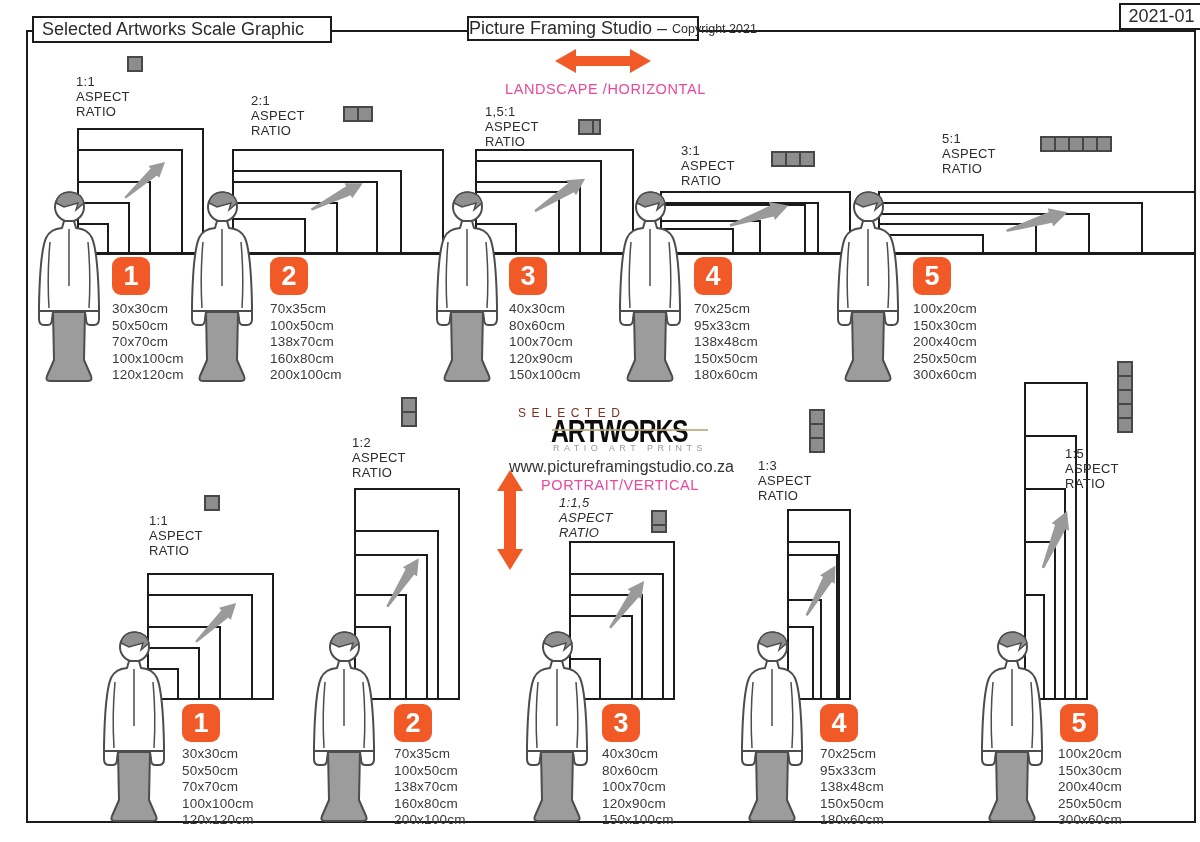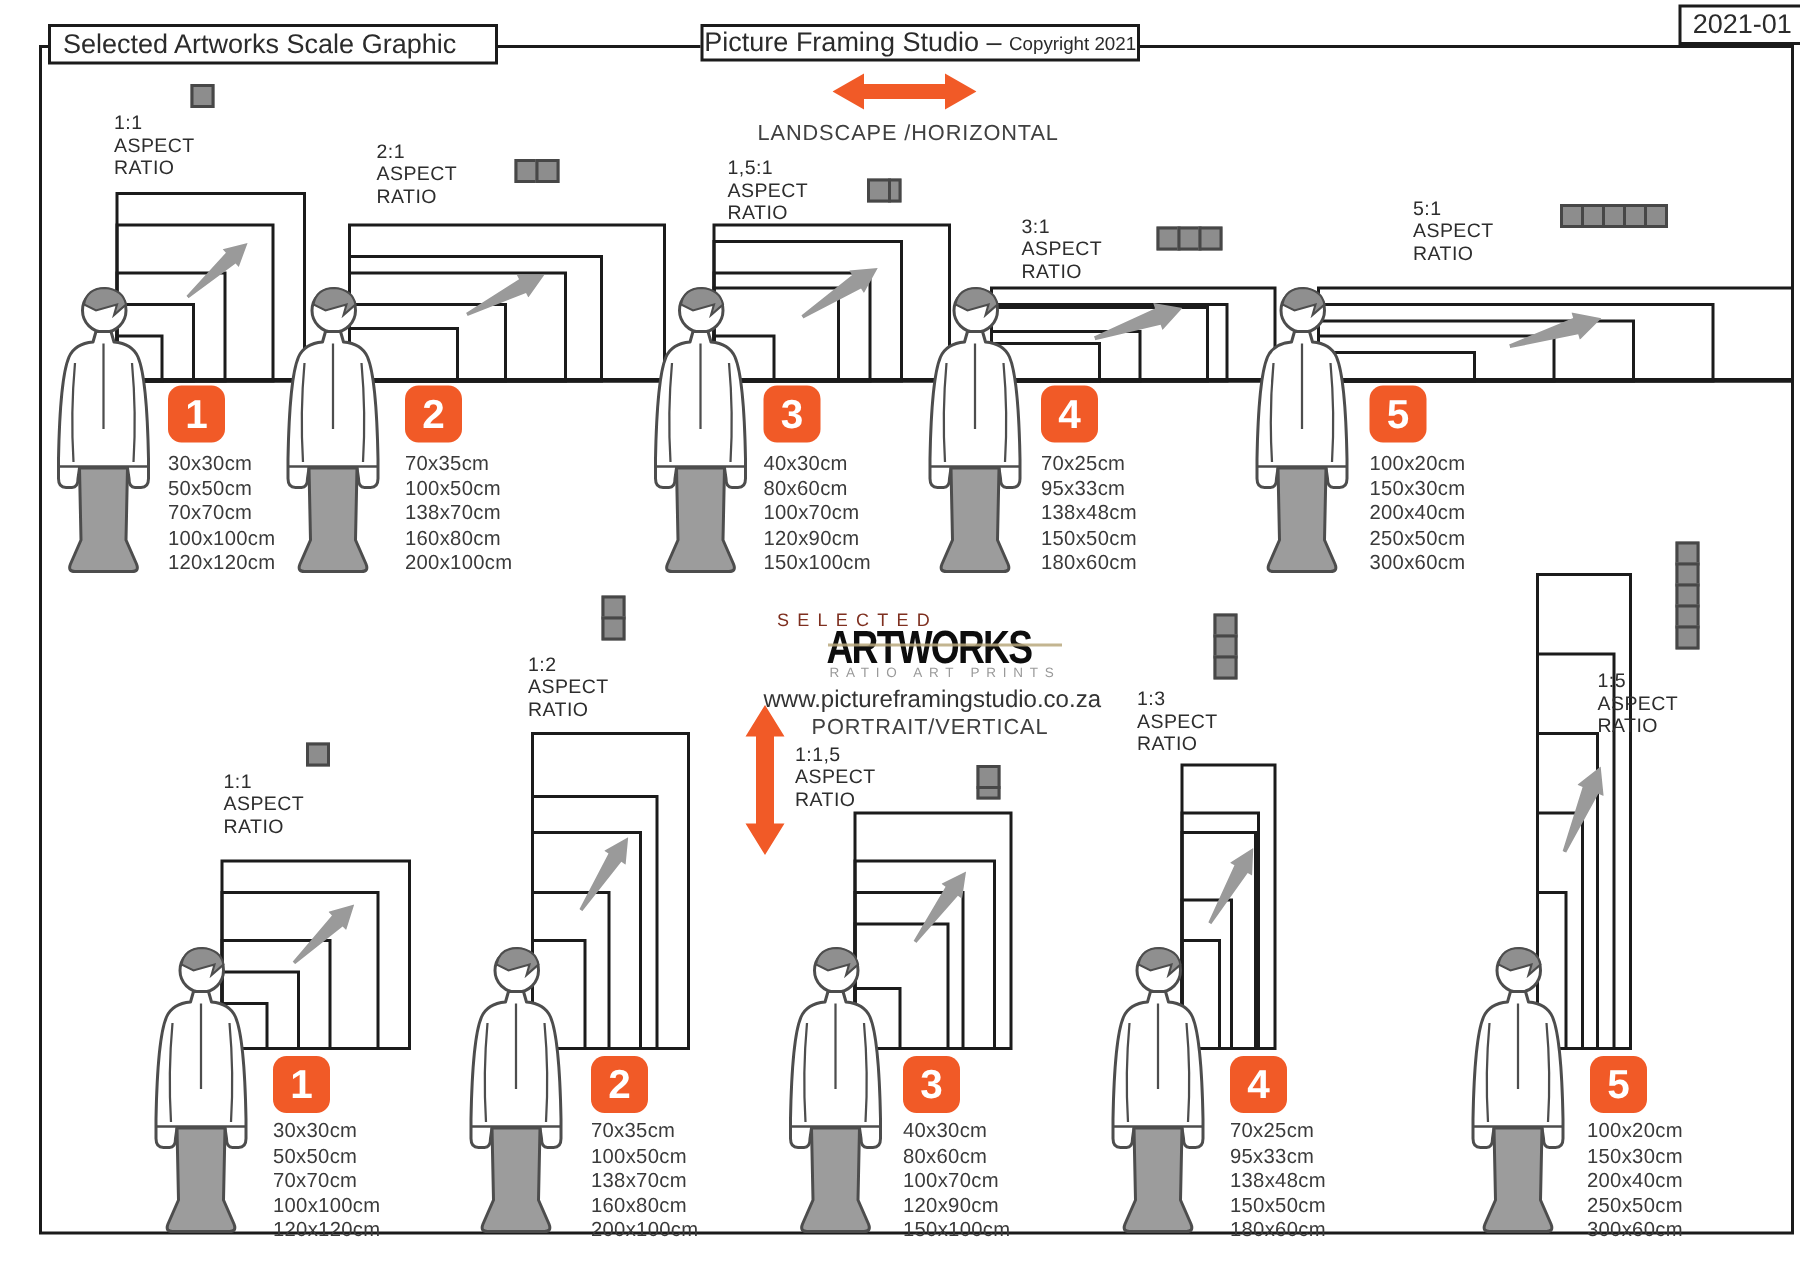"Picture Framing Studio –" div.titlebox { justify-content: center -> space-between; width: 293px -> 232px }
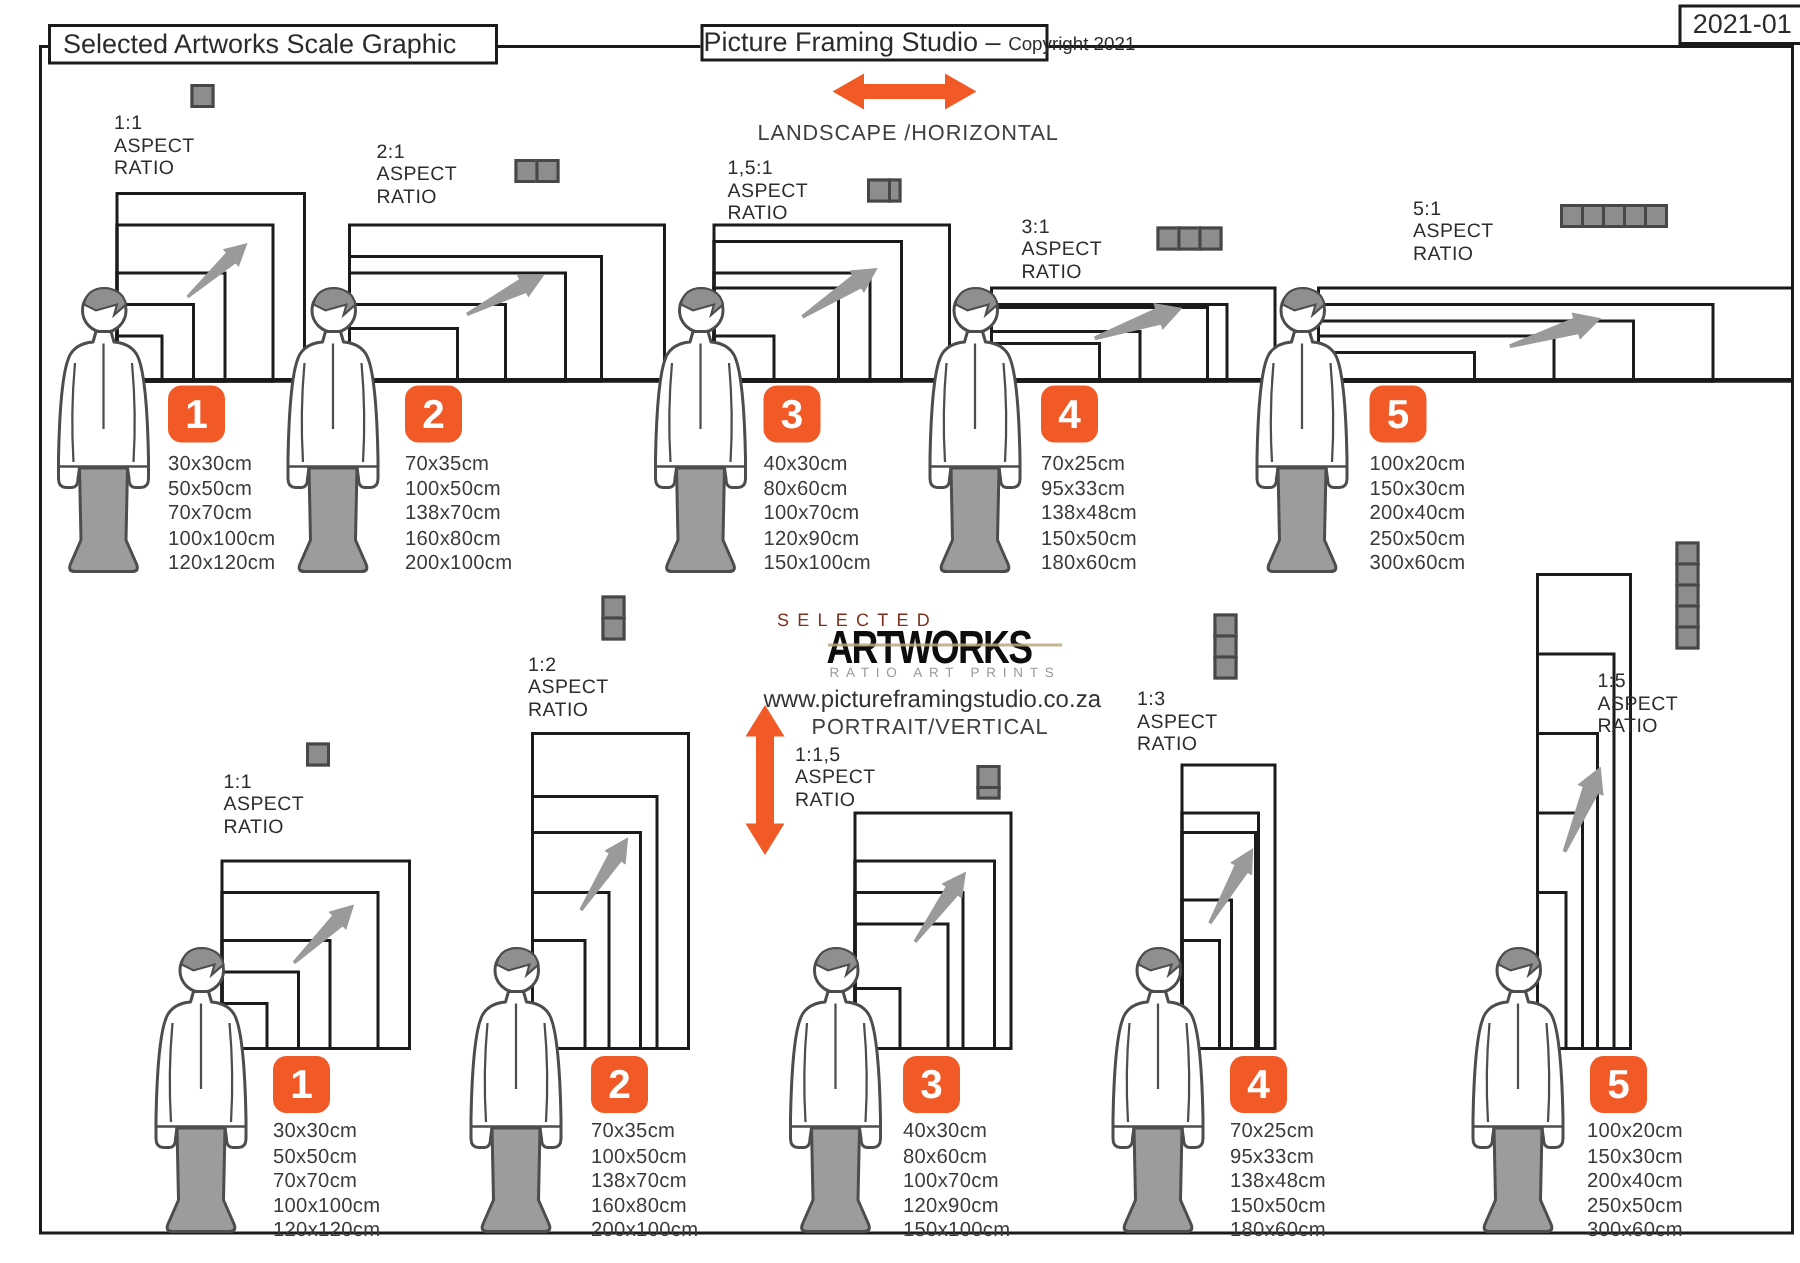"LANDSCAPE /HORIZONTAL" .section-word { color: #404040 -> #ec4899 }
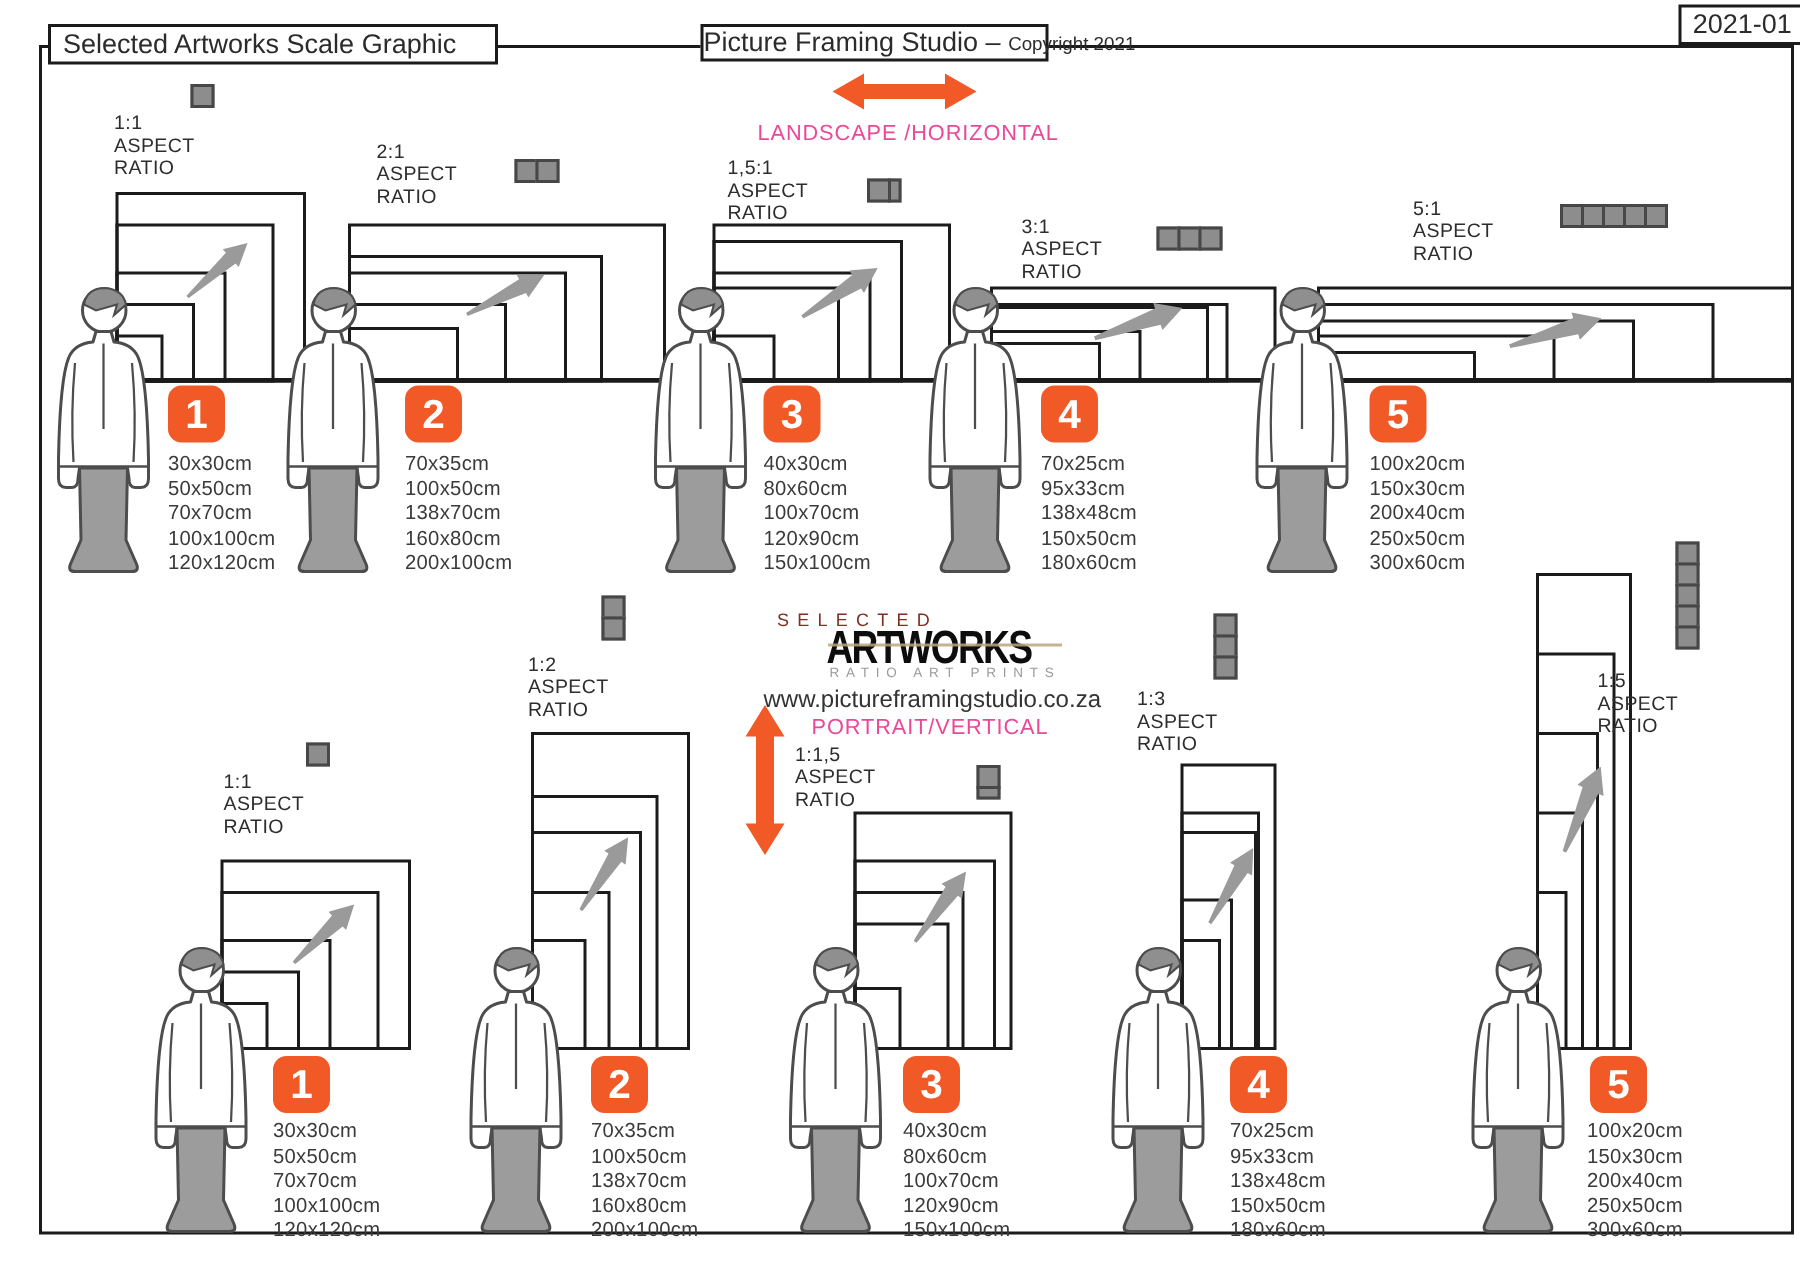"1:1,5" div.aspect-label { font-style: none -> italic; left: 518px -> 547px }
